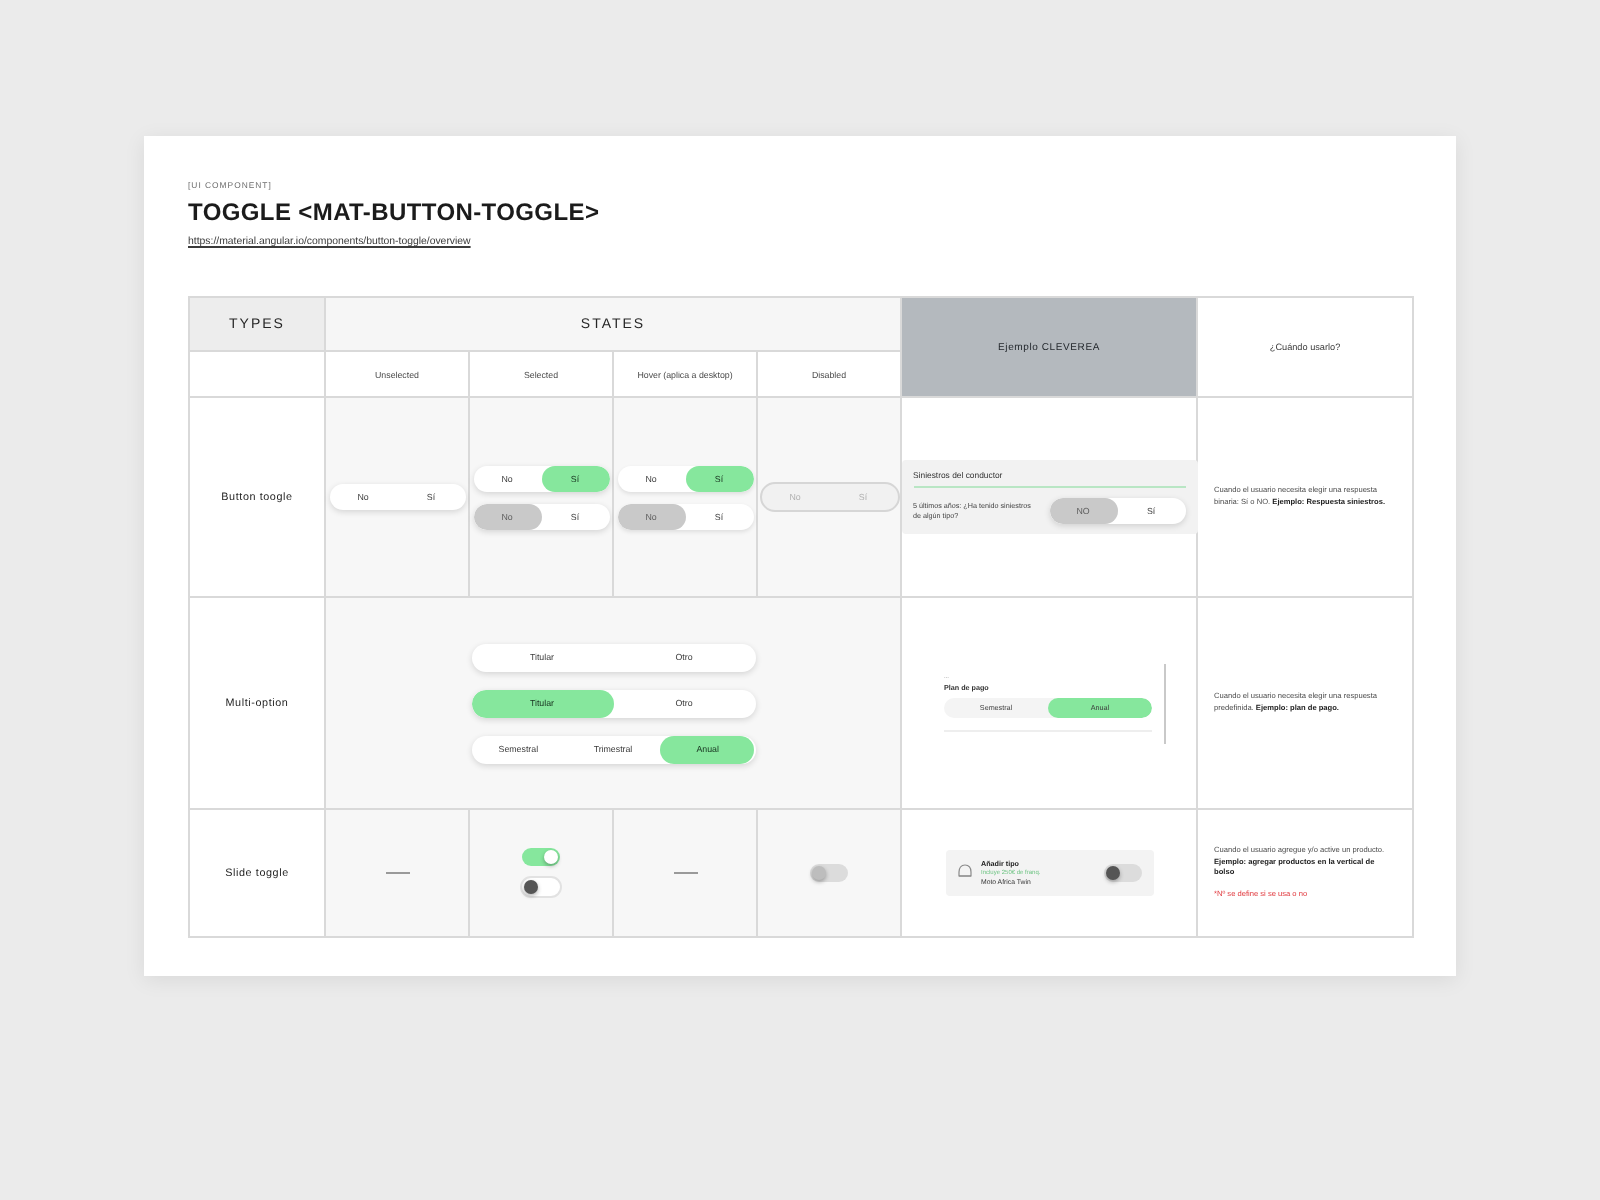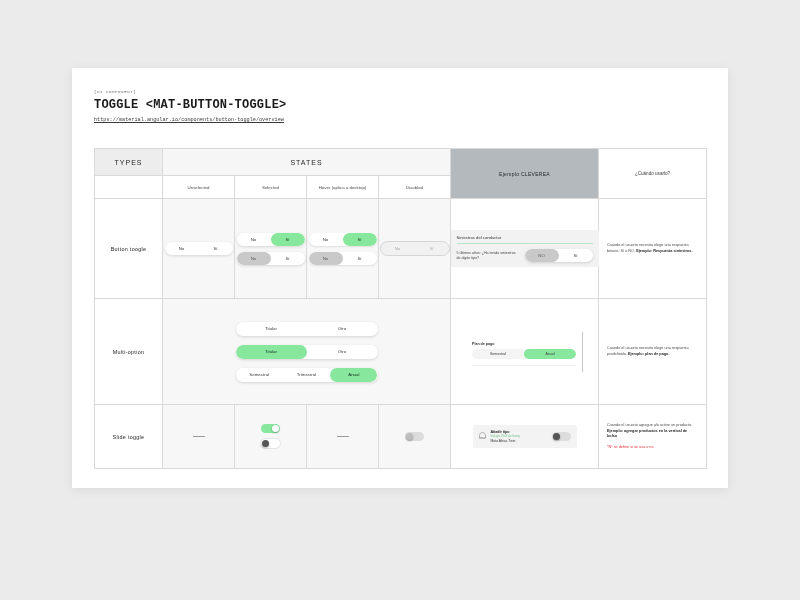"TOGGLE <MAT-BUTTON-TOGGLE>" .head { font-family: Liberation Mono, monospace -> none }
